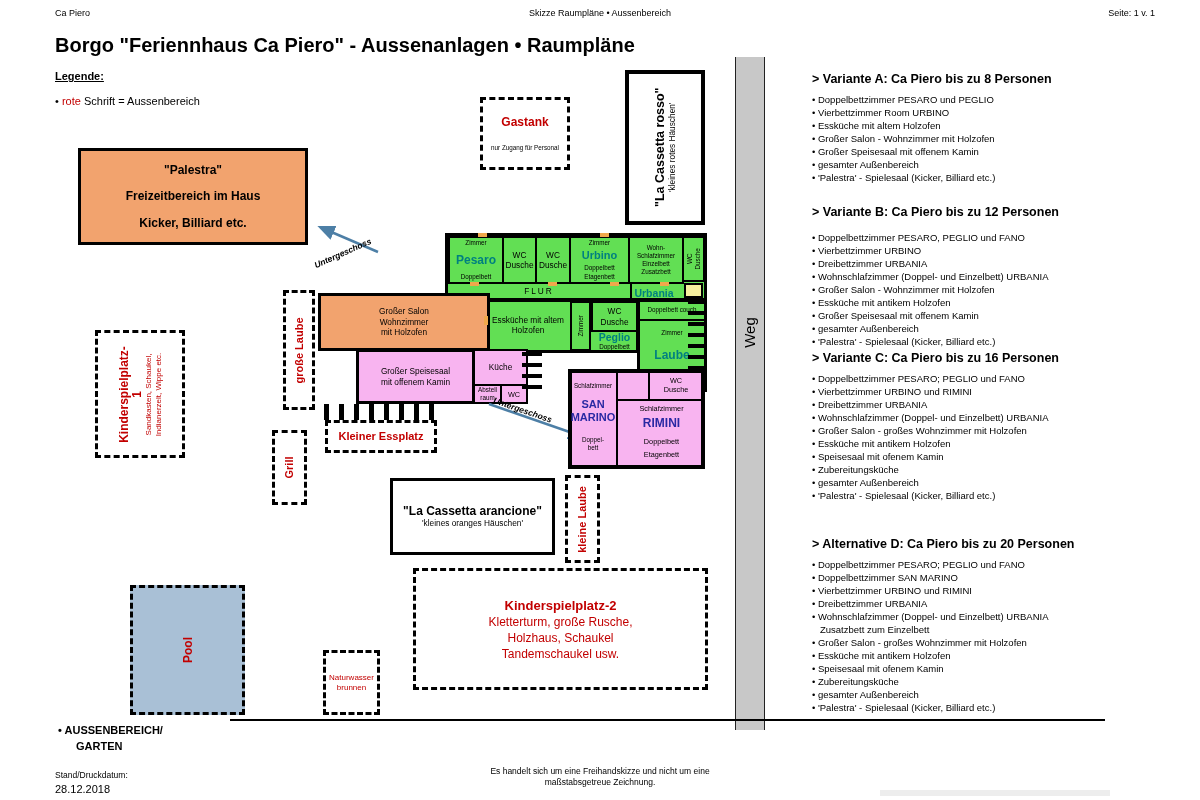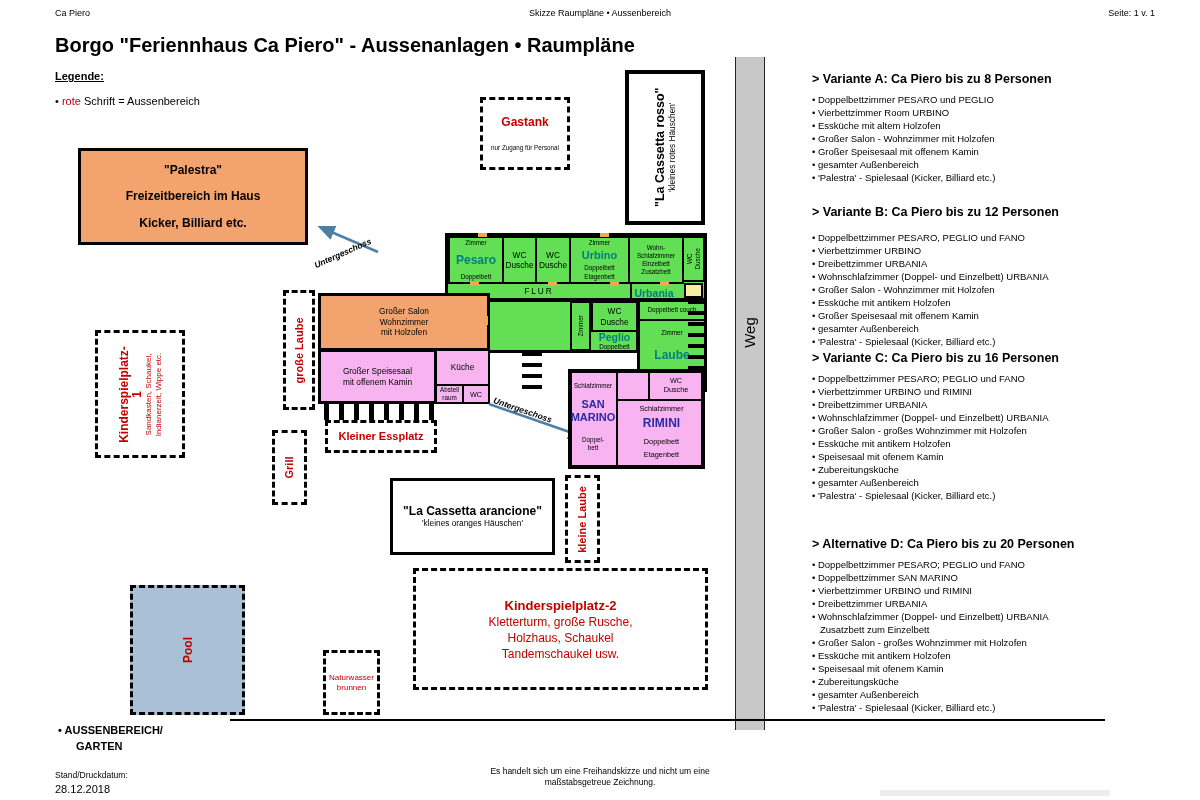"Essküche mit altem" div.abs { html: none -> <div> <div>Essküche mit altem</div> <div>Holzofen</div> </div> }
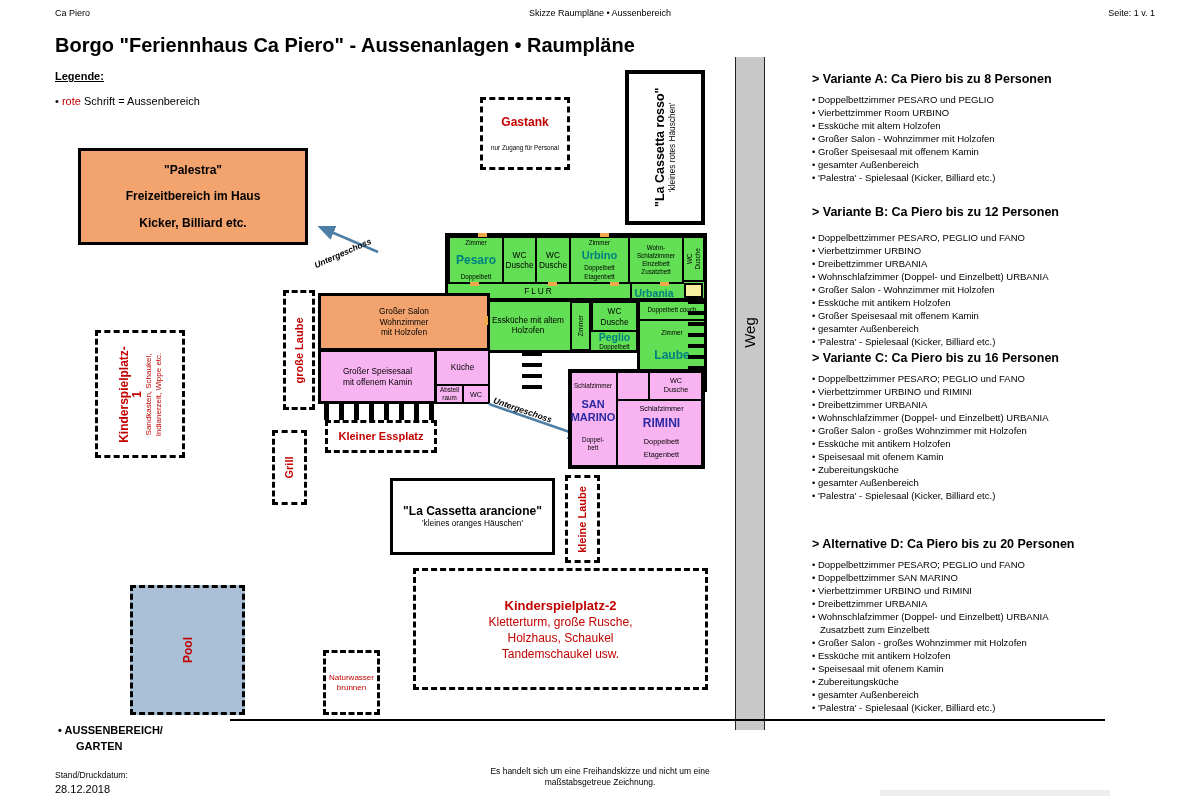"Großer Speisesaal" .pink { margin-left: none -> 38px }
